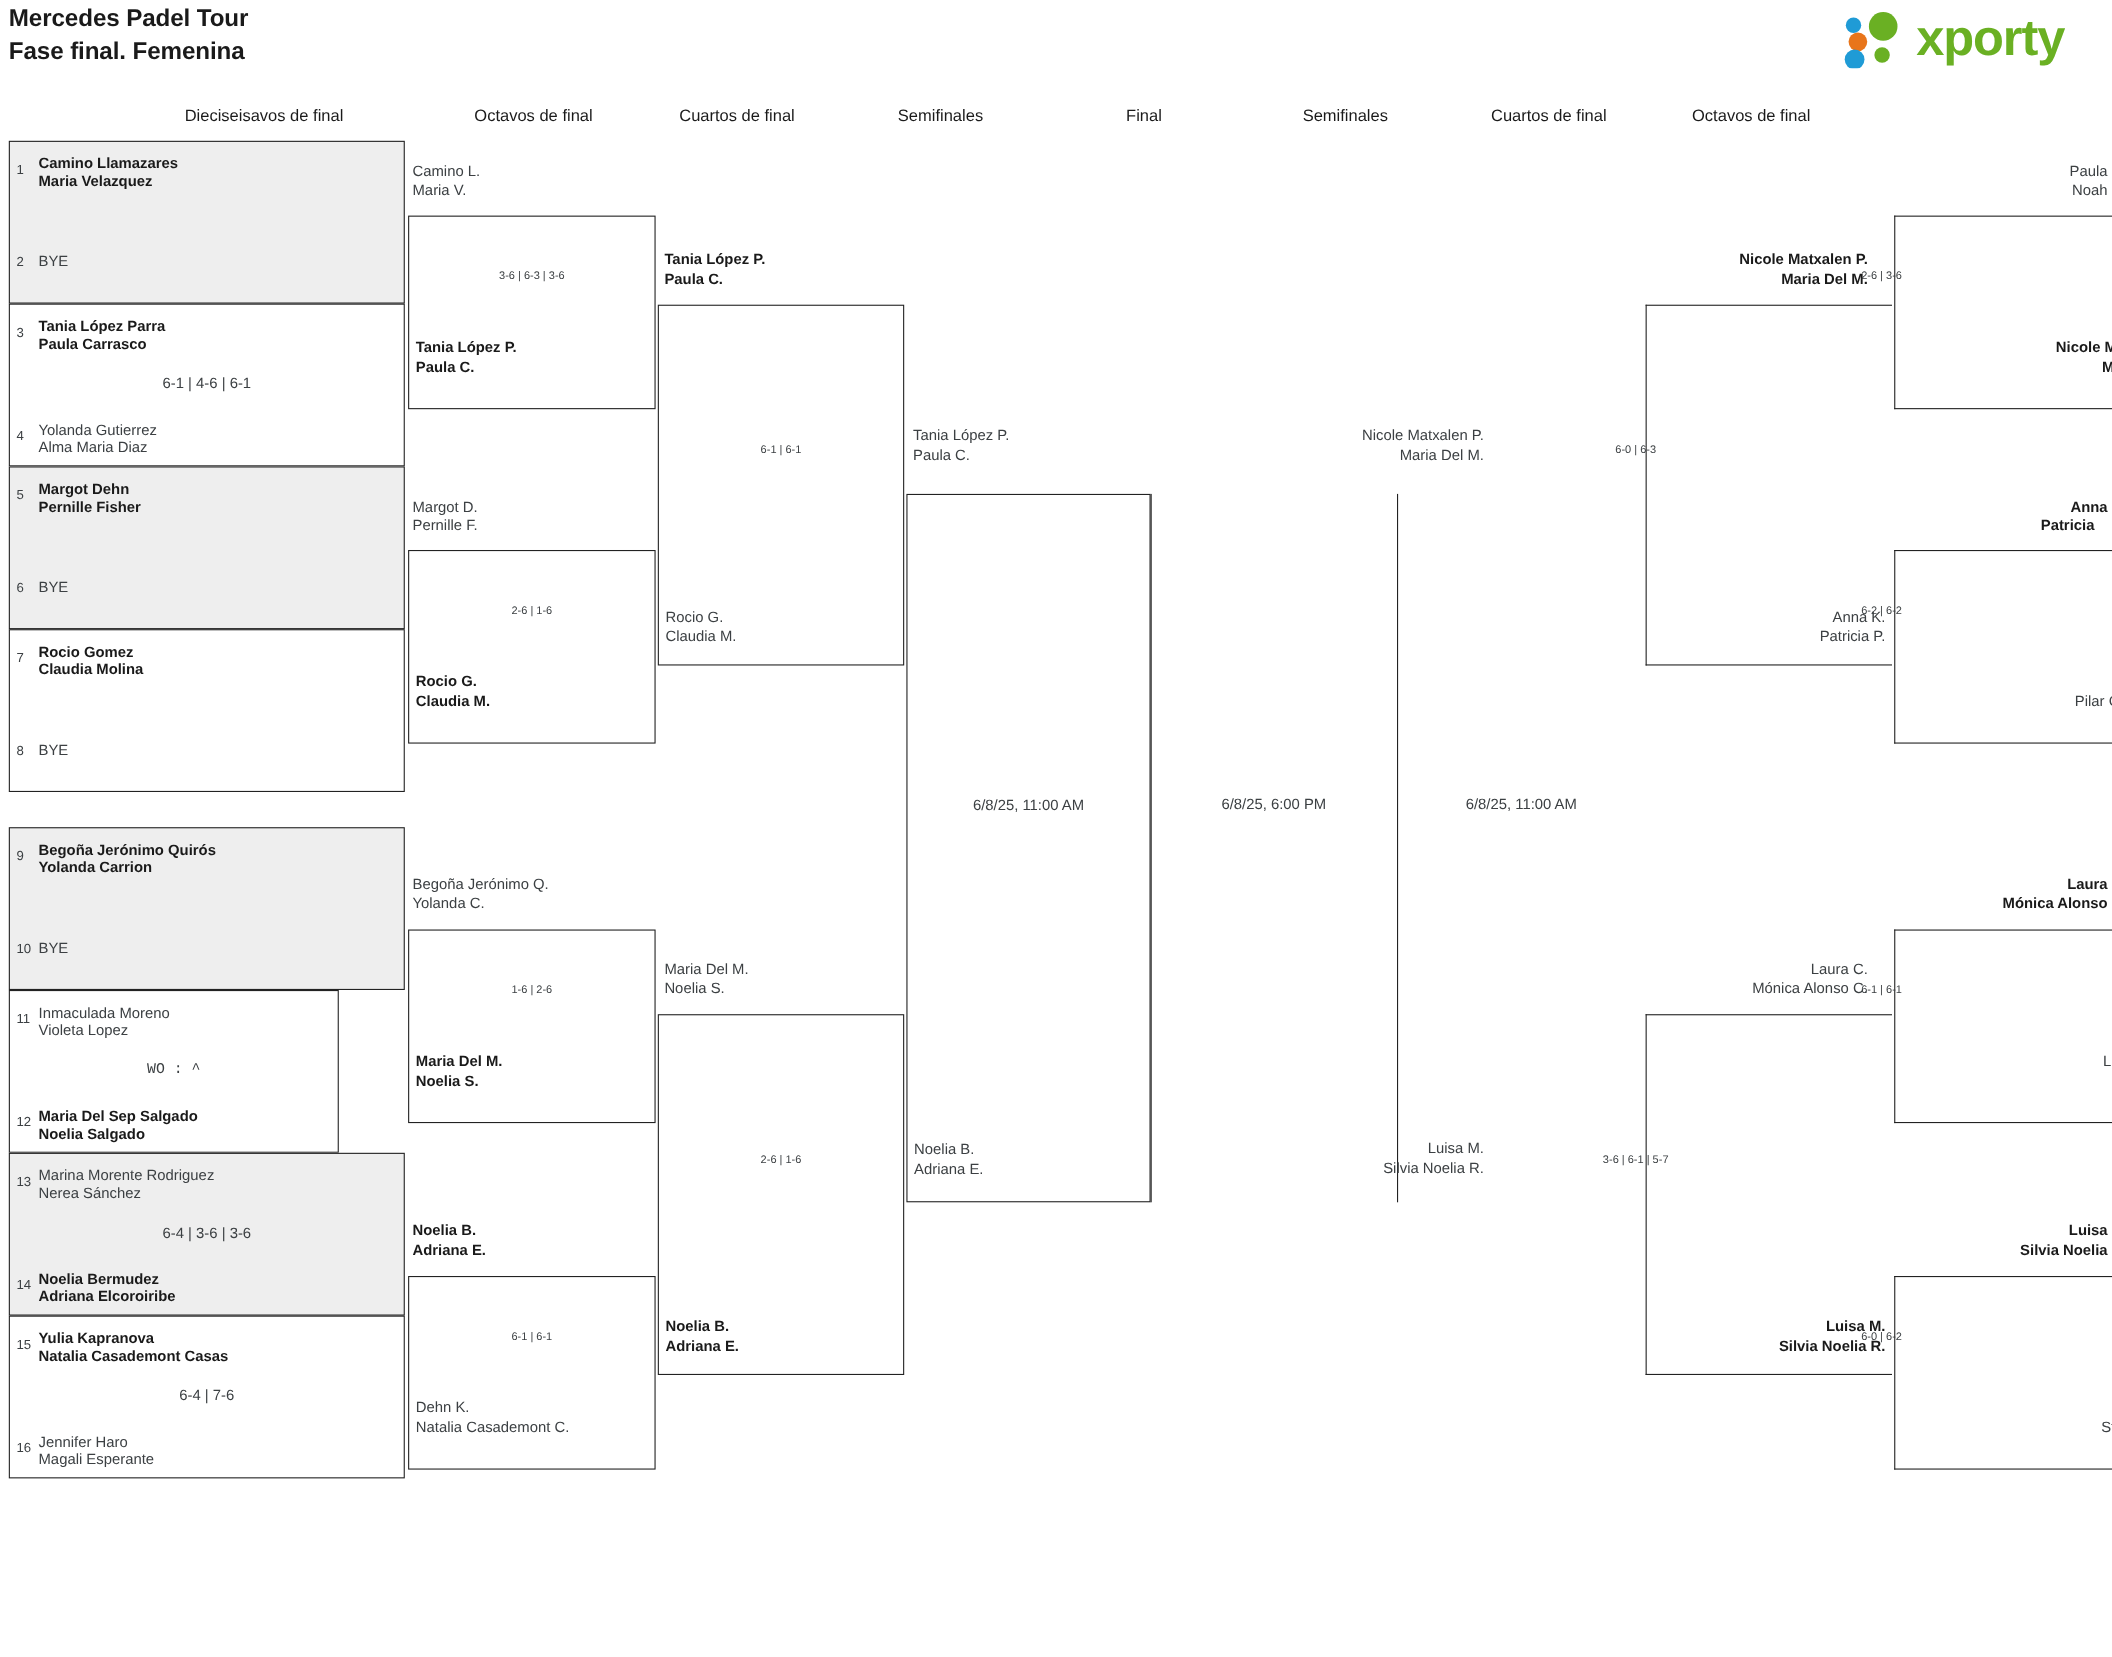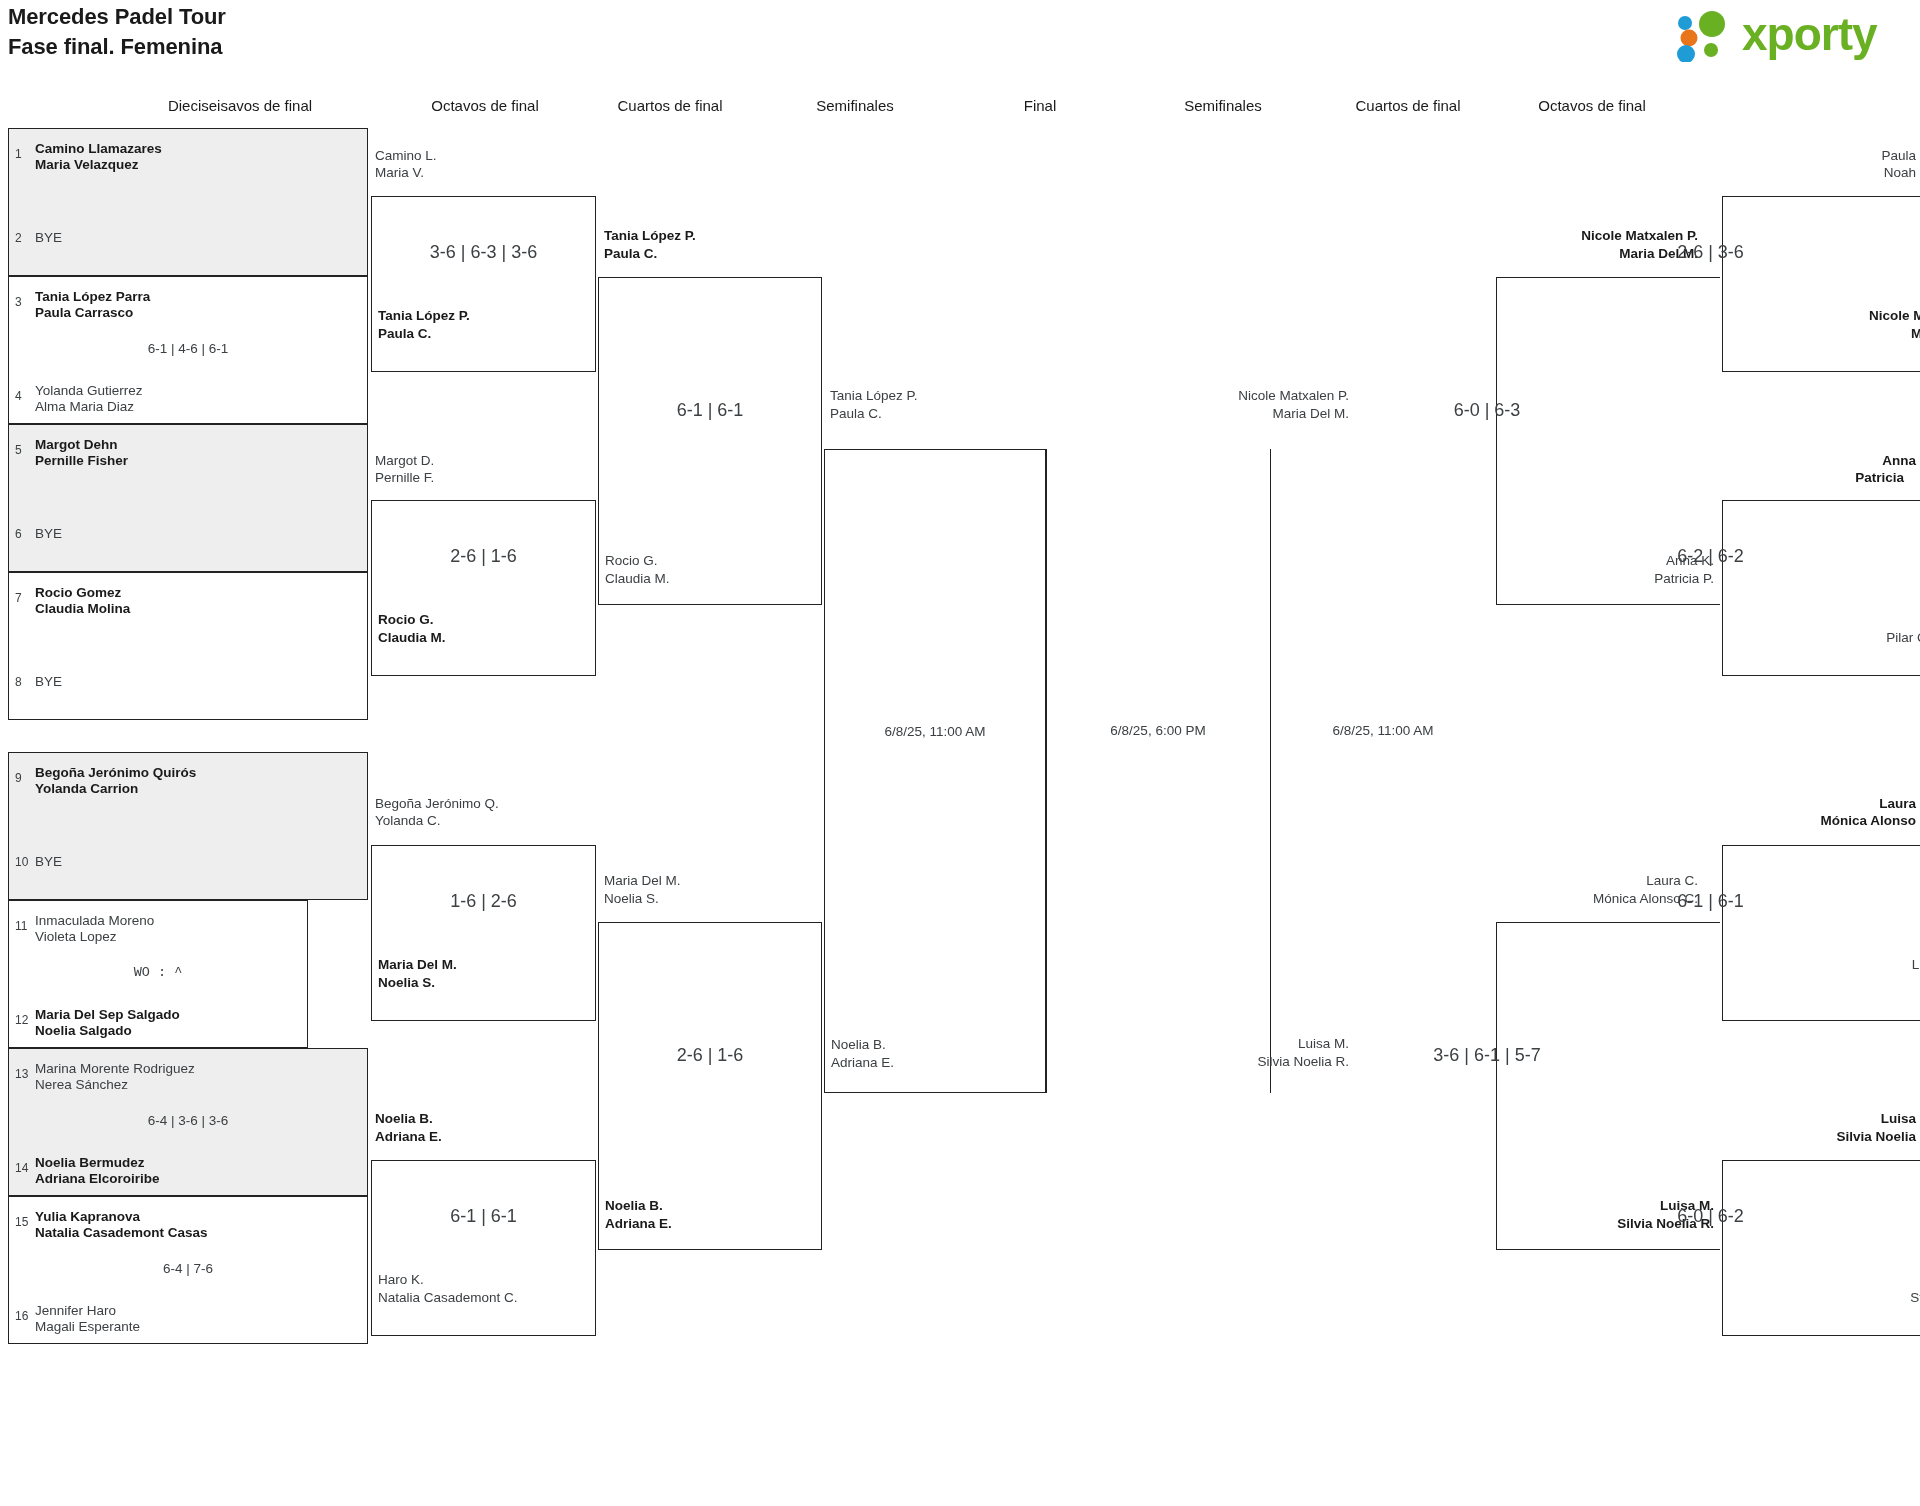"3-6 | 6-3 | 3-6" .boxscore { font-size: 18px -> 10px }
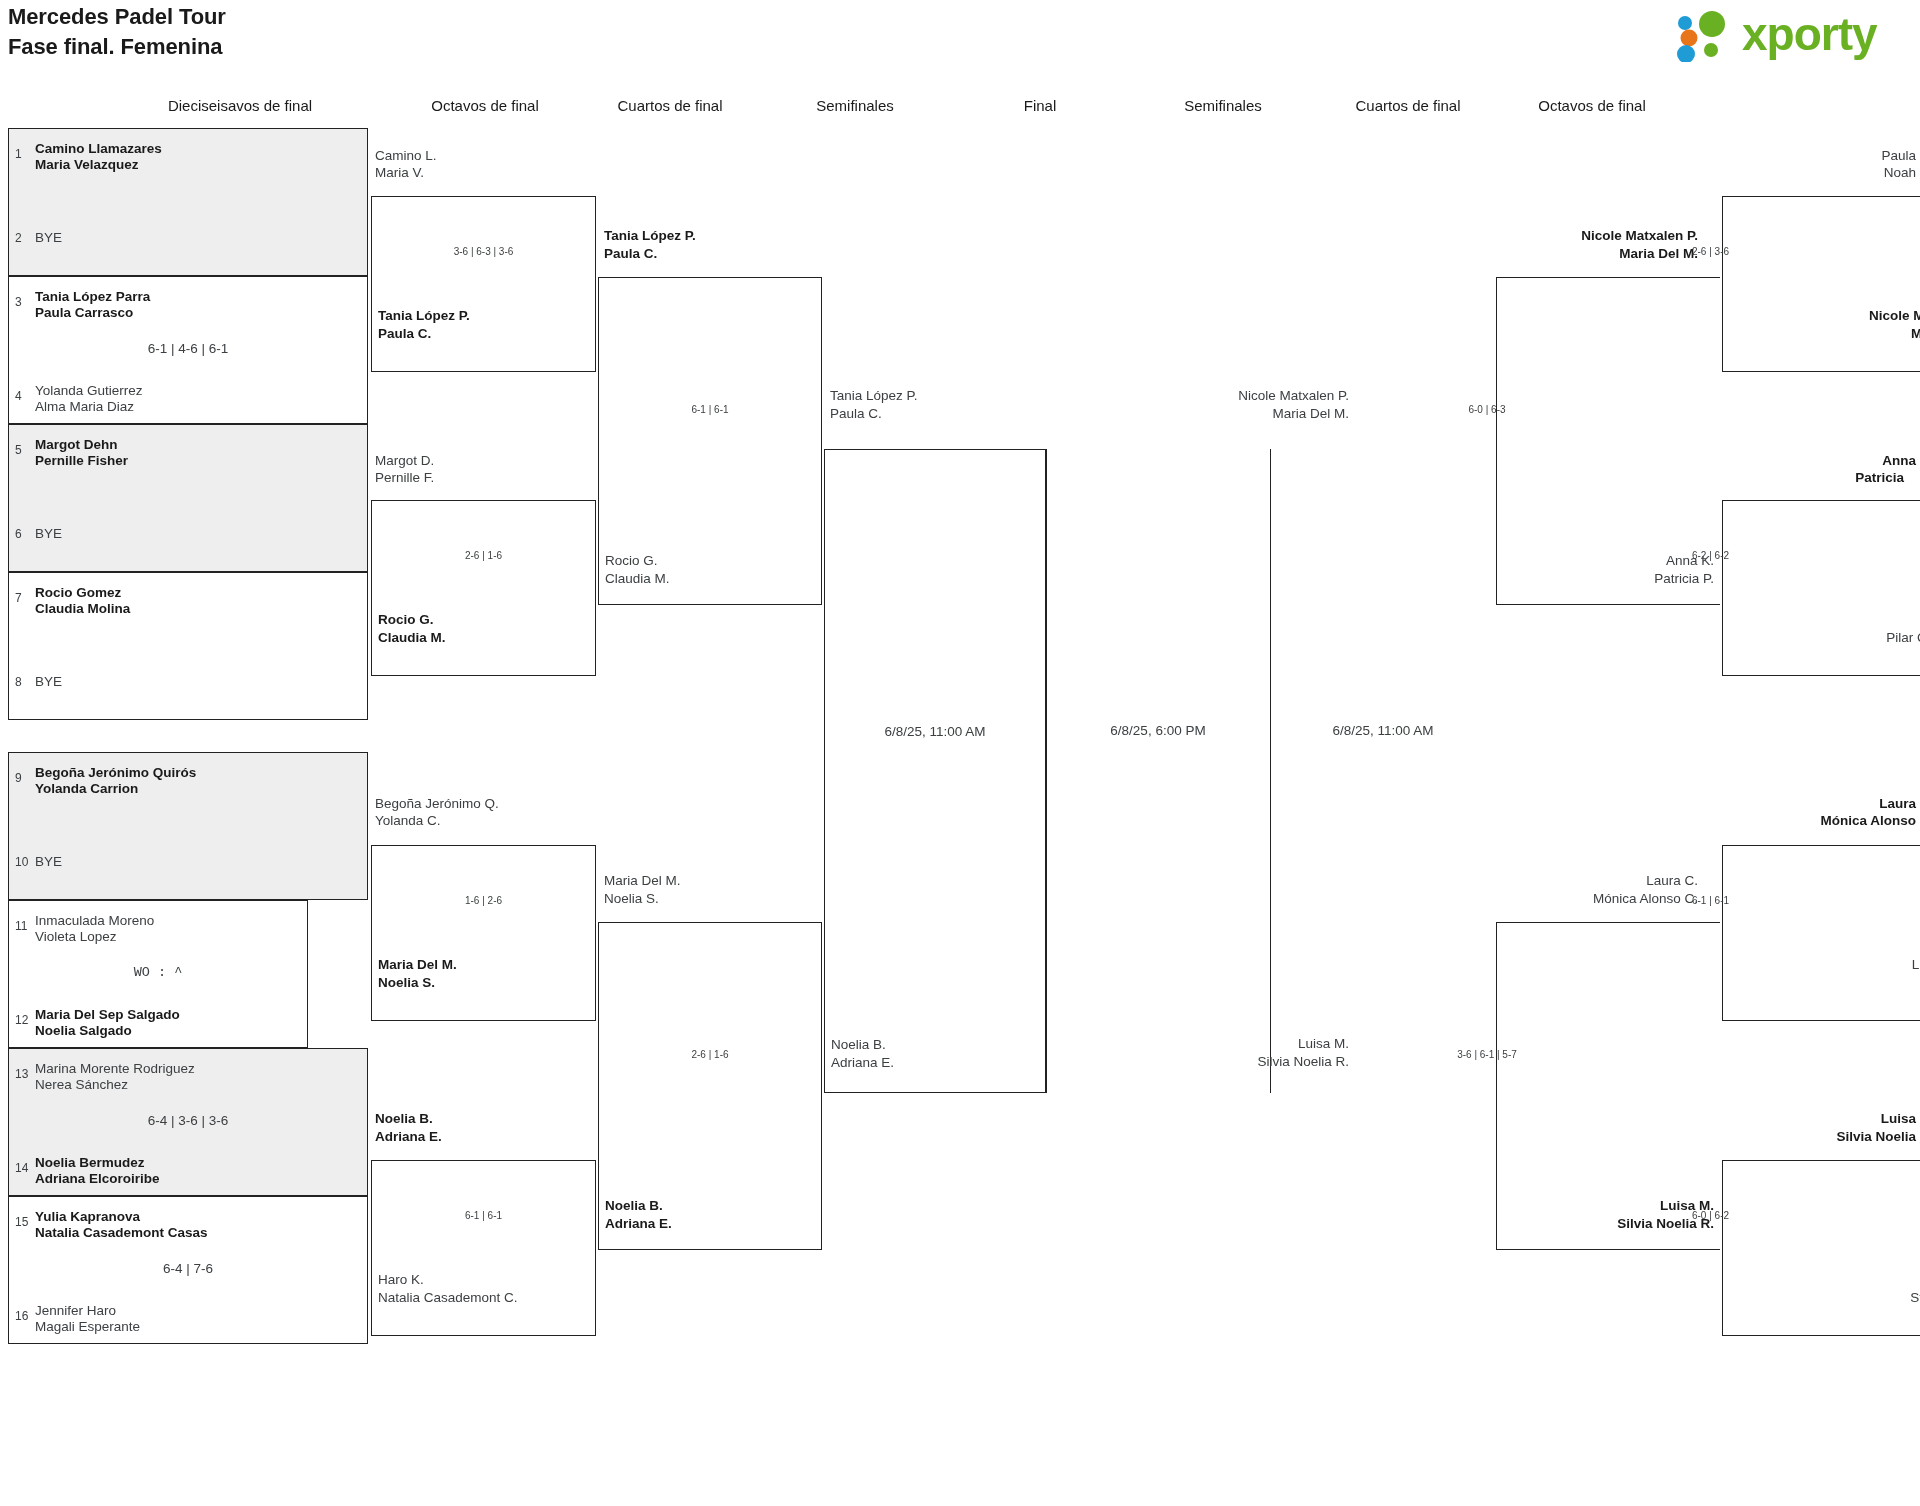"Haro K." div.pl { text: Haro -> Dehn }
